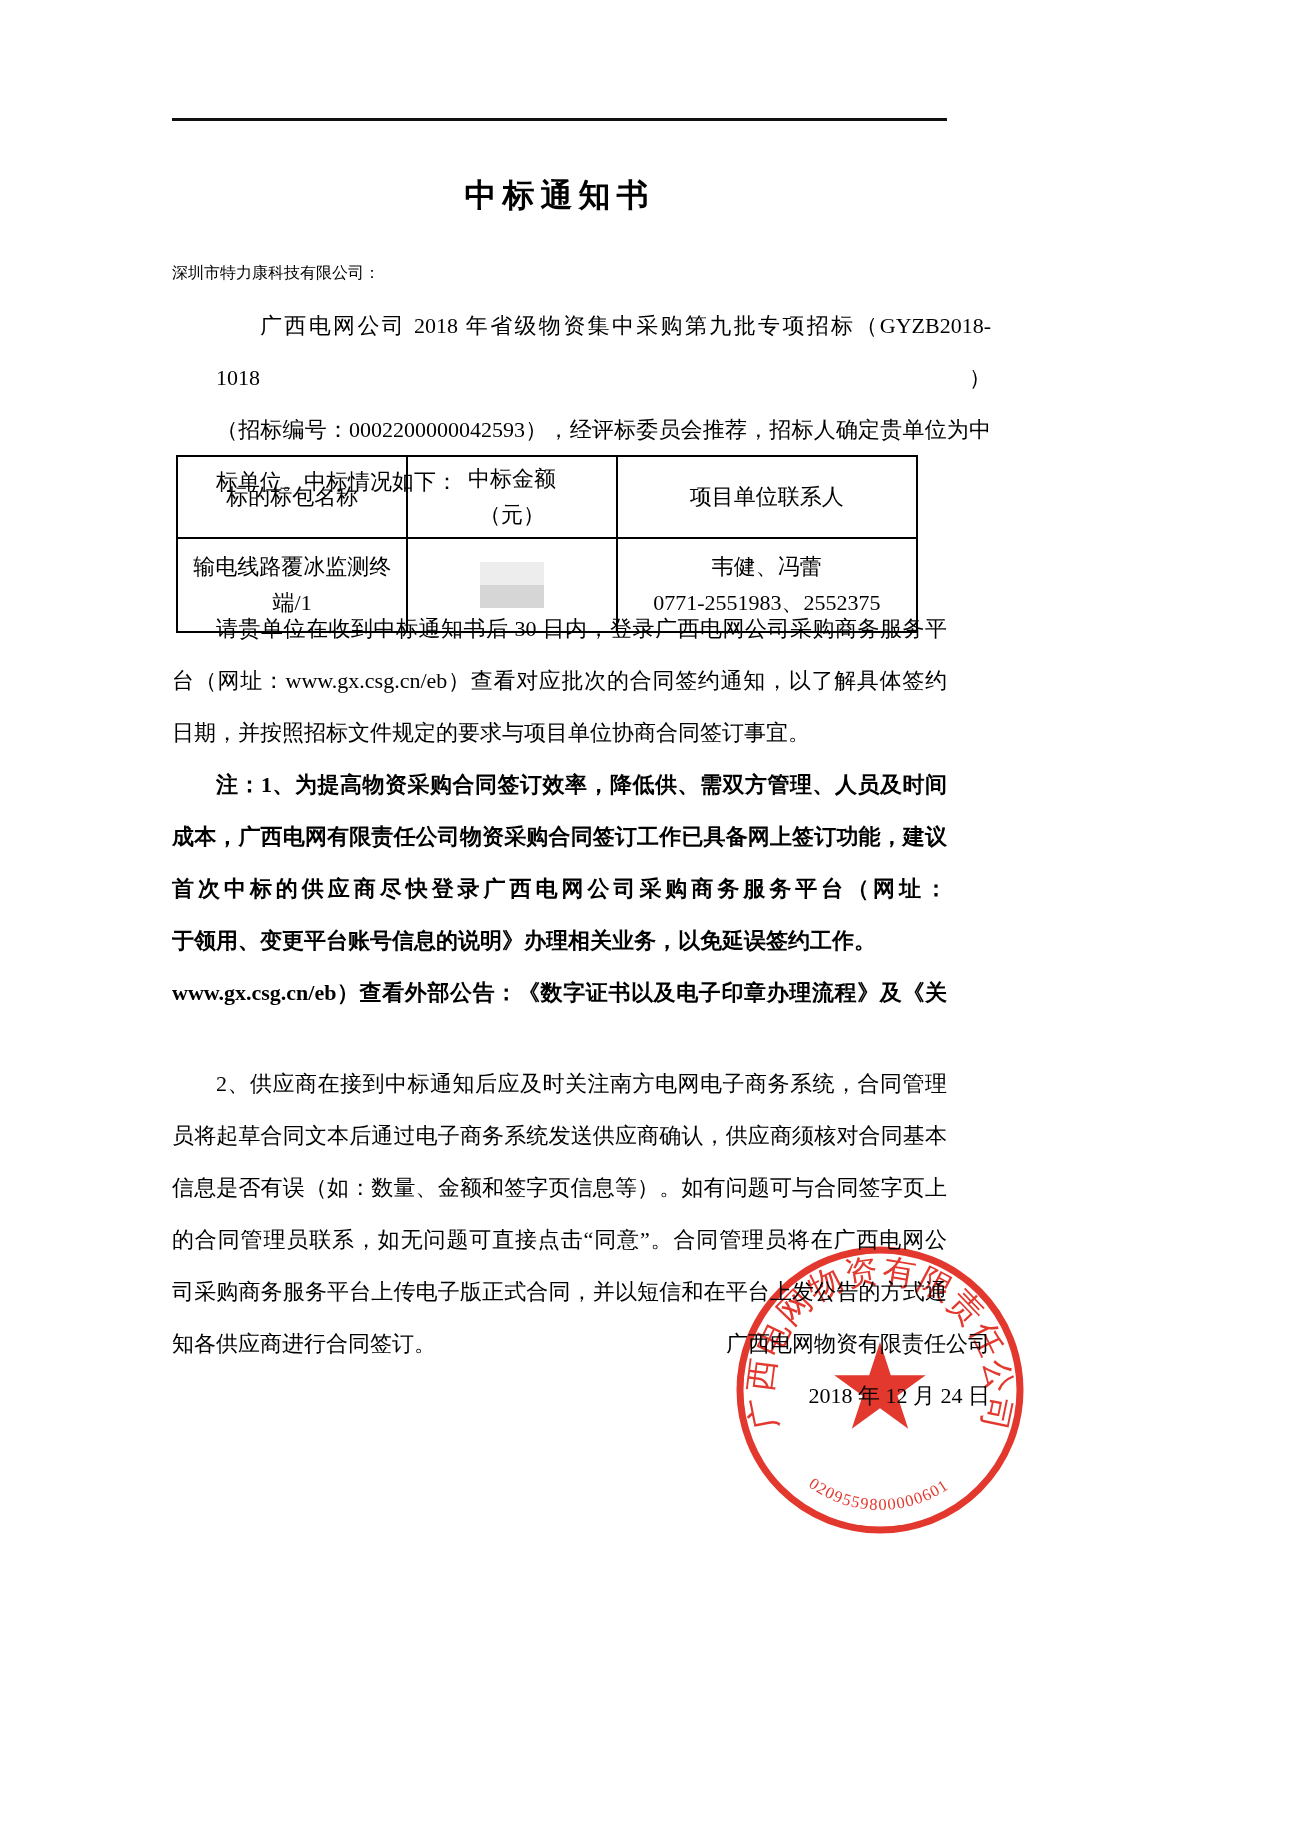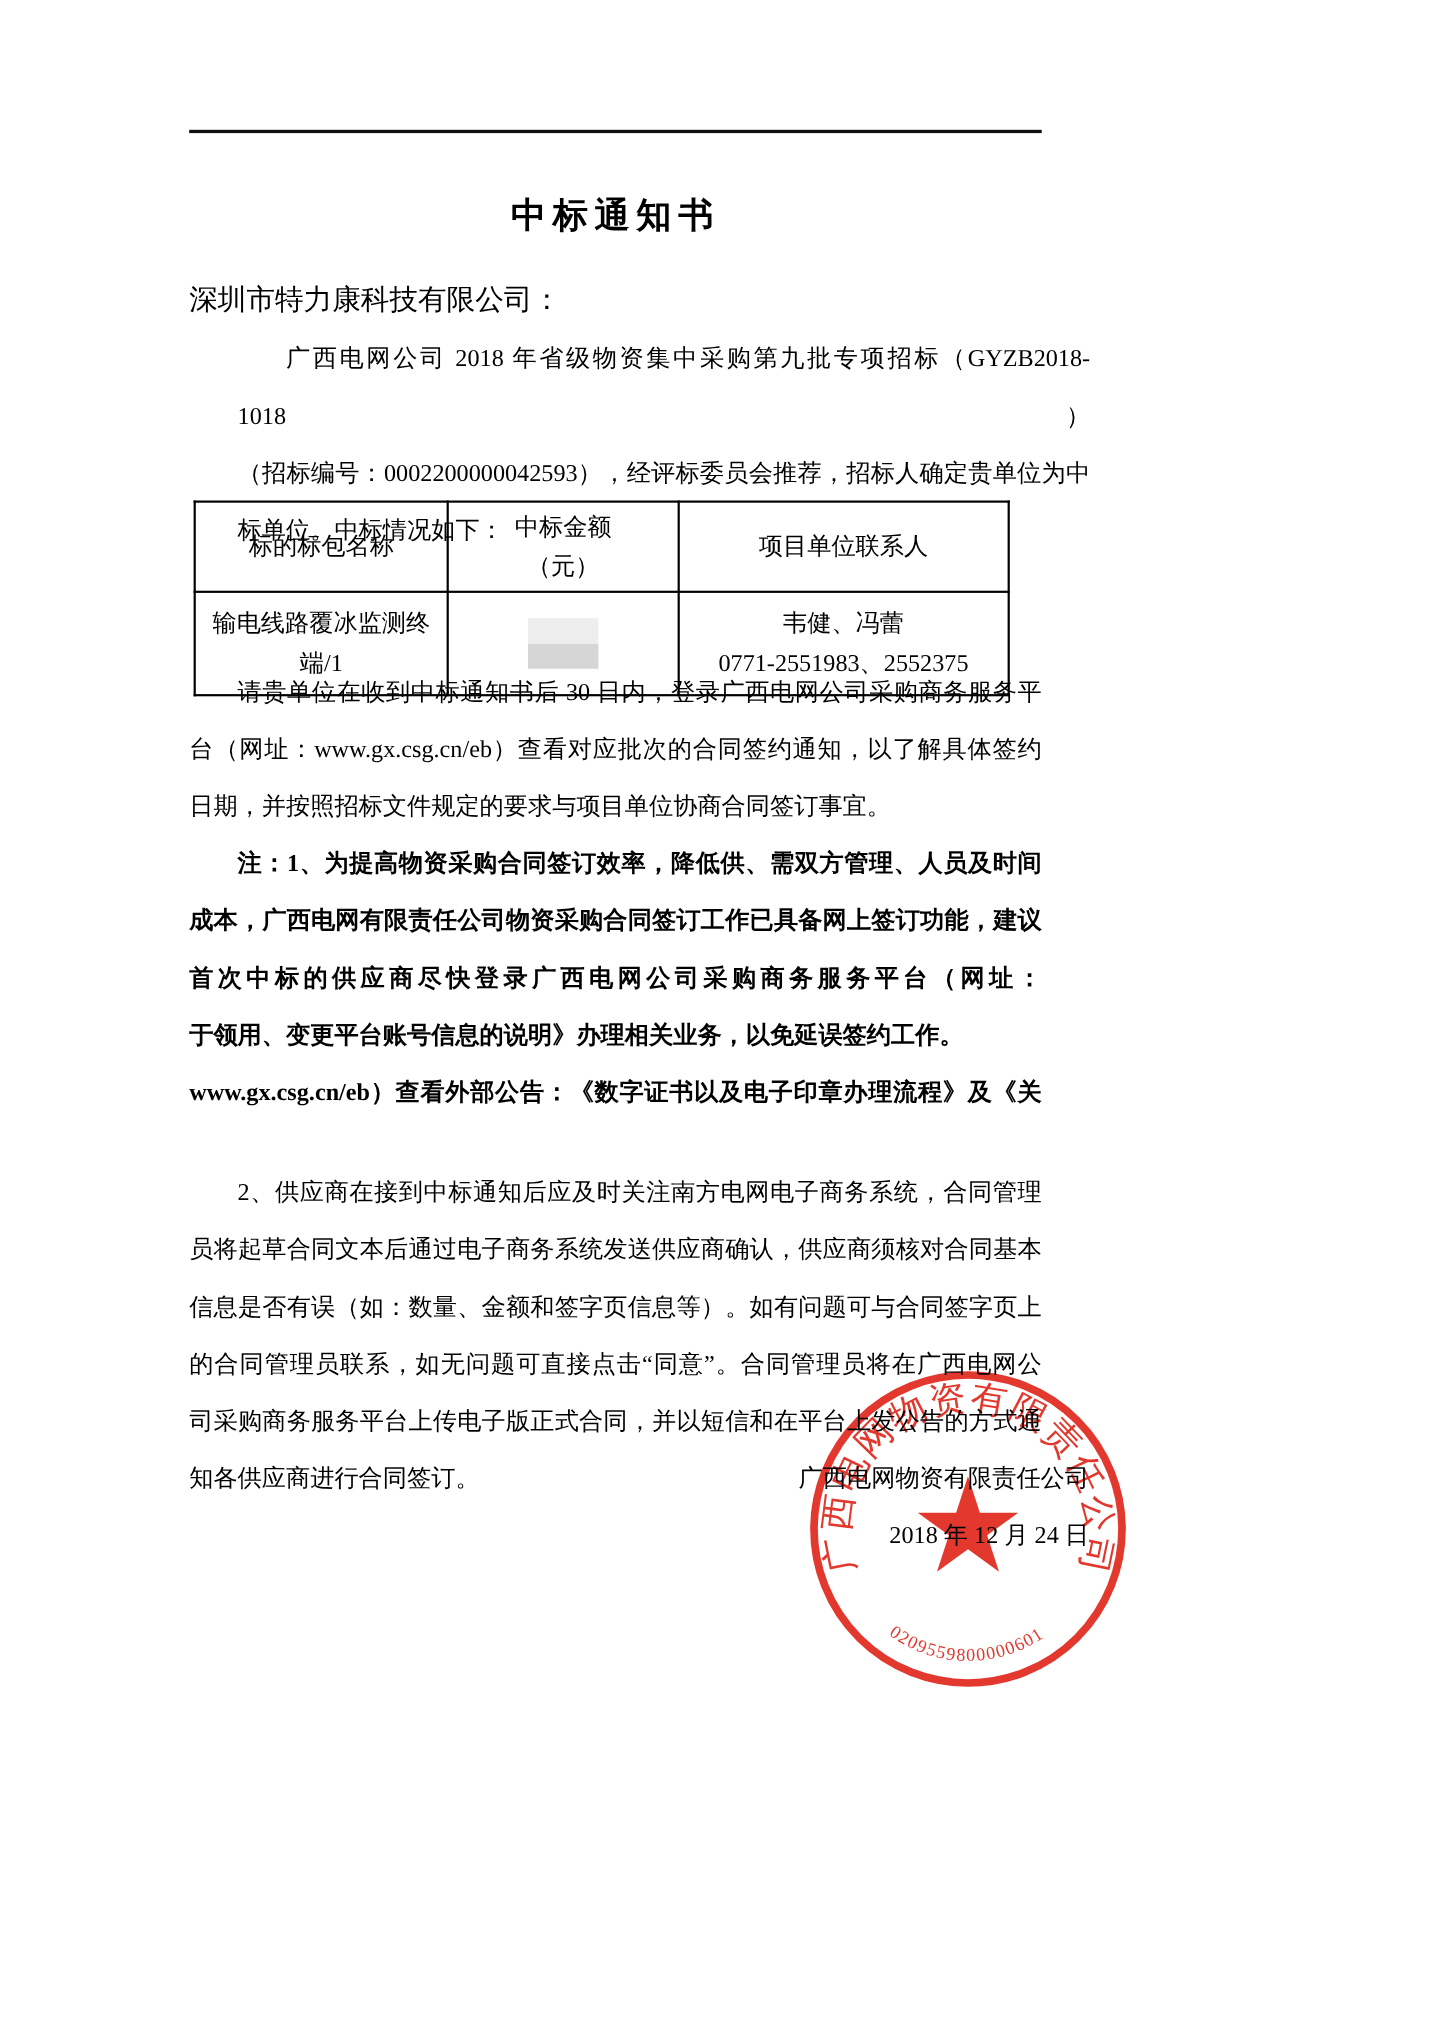"深圳市特力康科技有限公司：" .greeting { font-size: 26px -> 16px }
